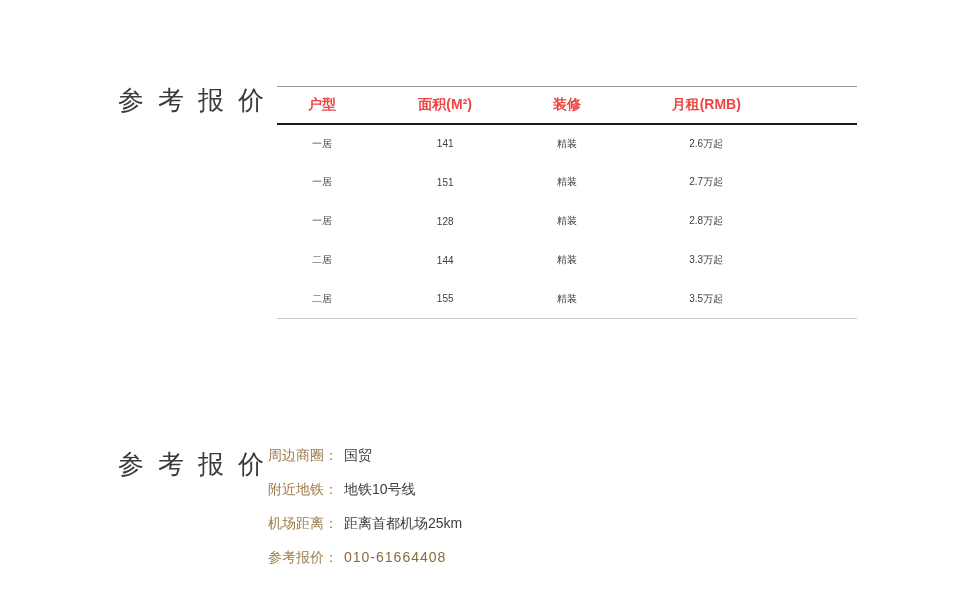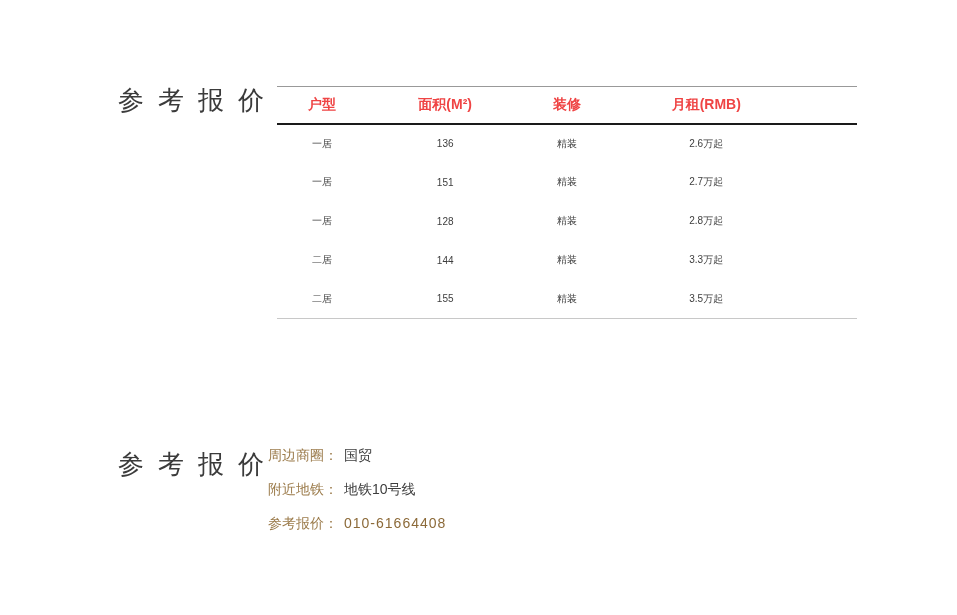"136" td { text: 136 -> 141 }
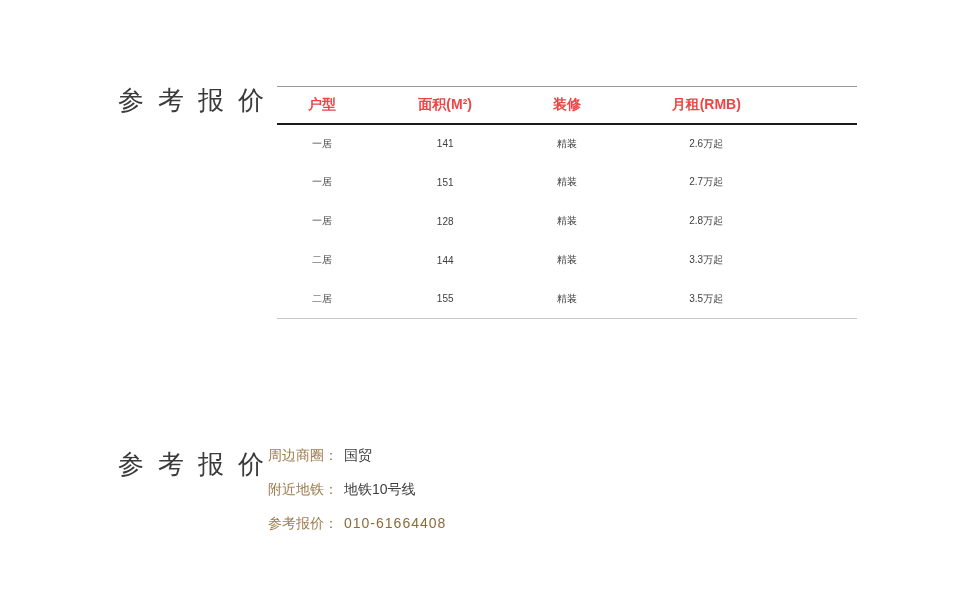"机场距离： 距离首都机场25km" li.info-item { html: none -> <li> <span>机场距离：</span><span>距离首都机场25km</span> </li> }
